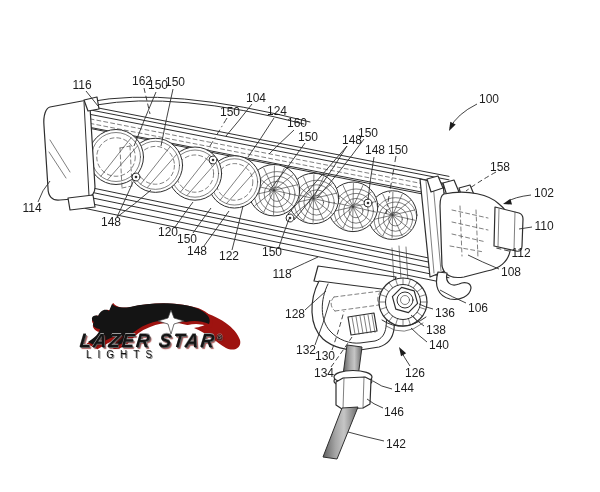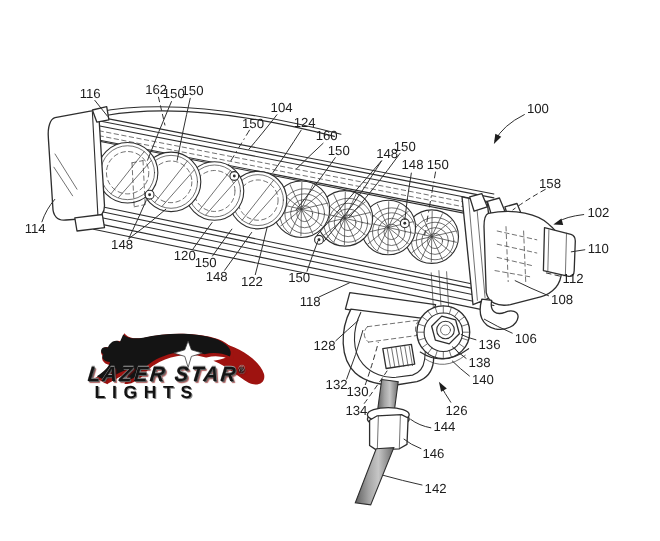"LIGHTS" #logo .sub { font-size: 16px -> 10px; font-weight: bold -> normal }
